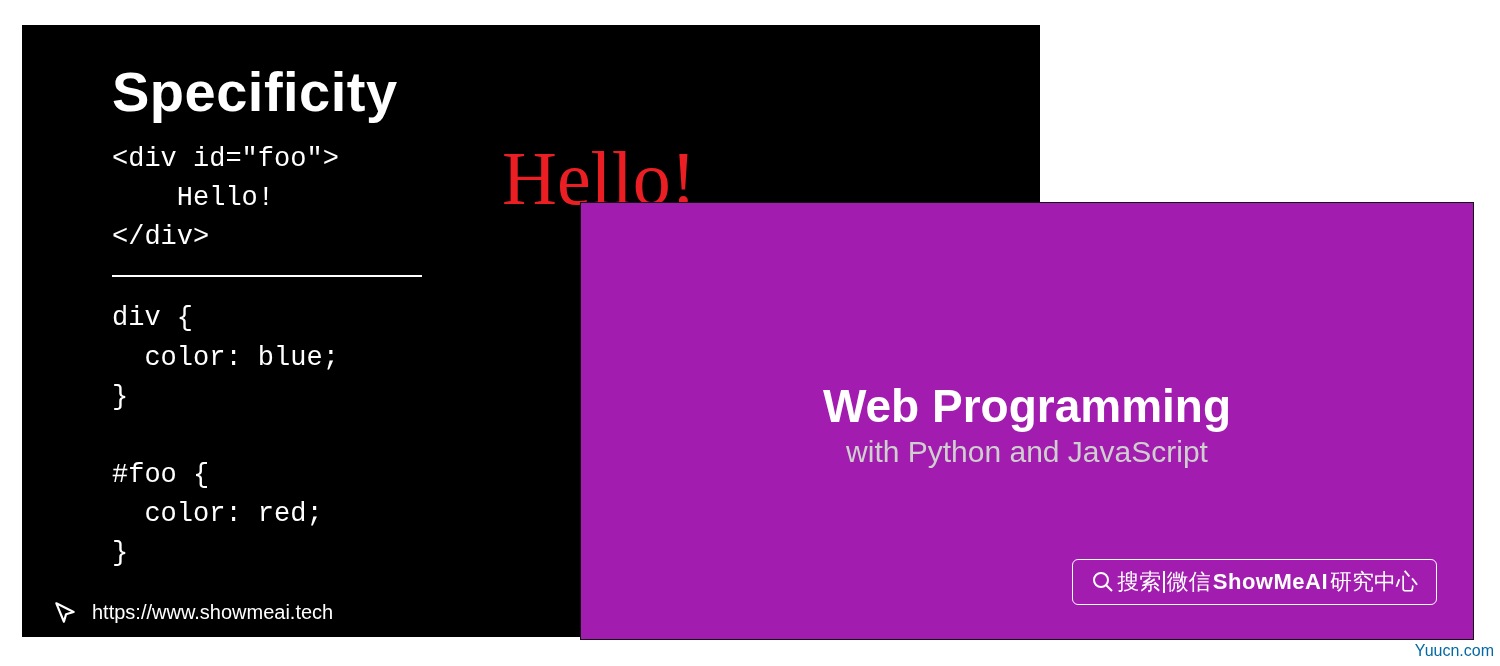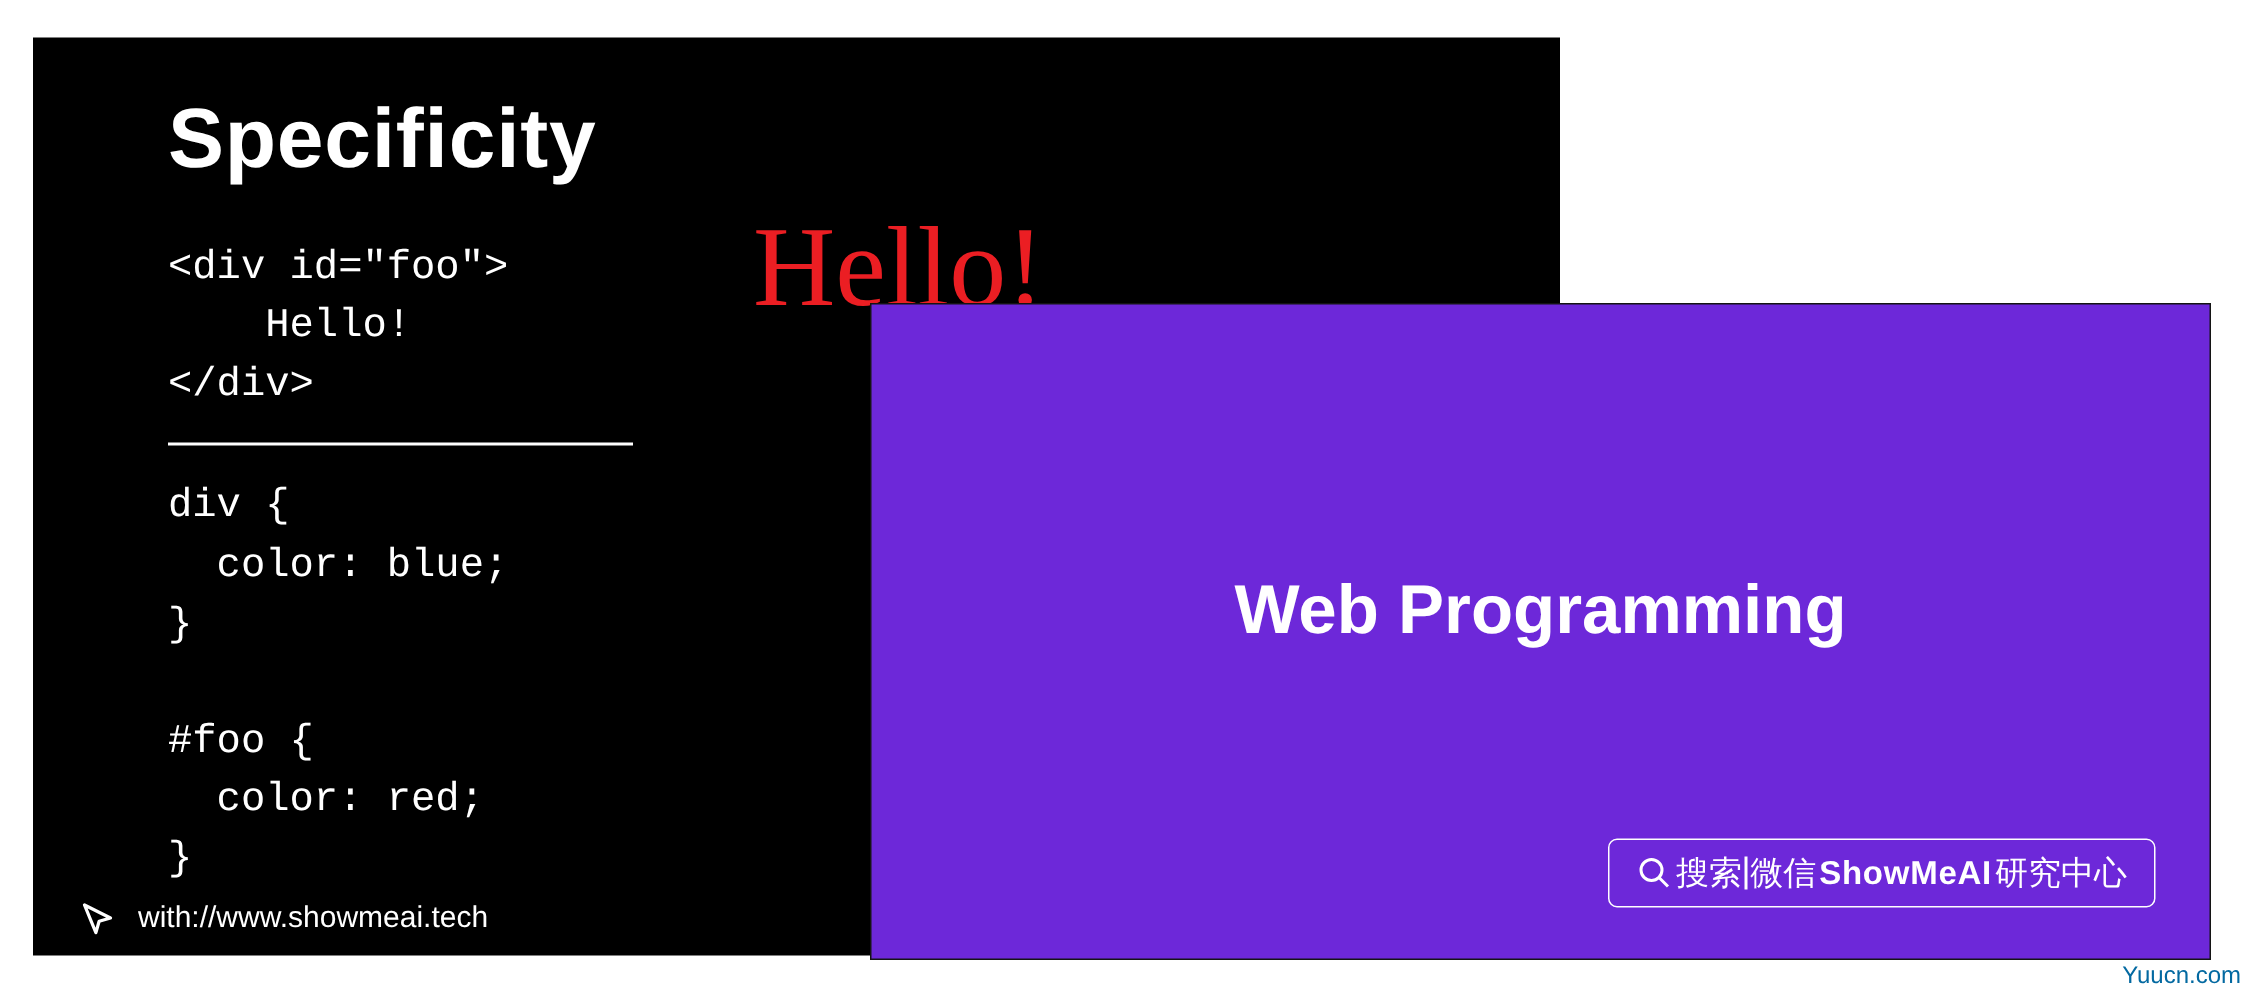"Specificity" .title { margin-bottom: 36px -> 16px }
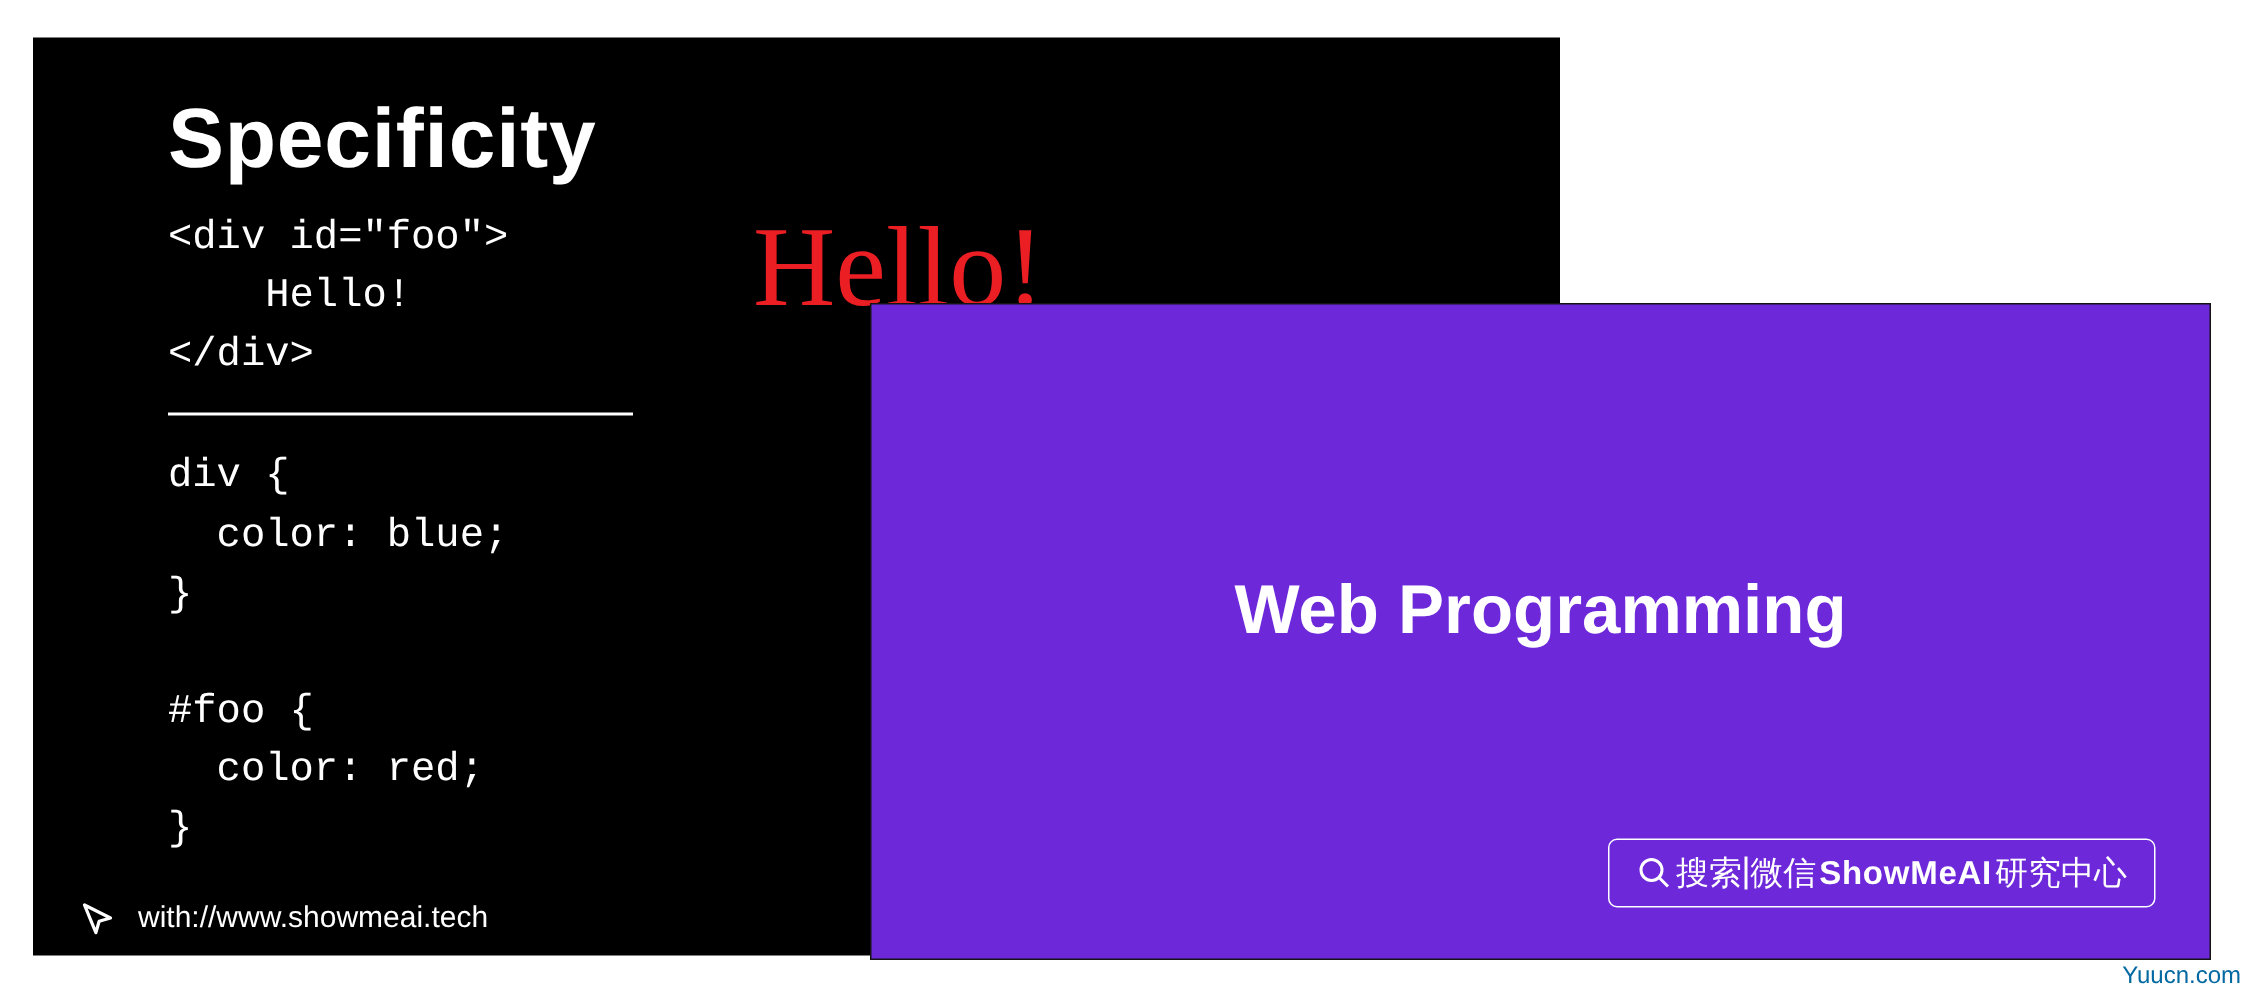"Web Programming" .slide-front { background: #6d28d9 -> #a21caf }
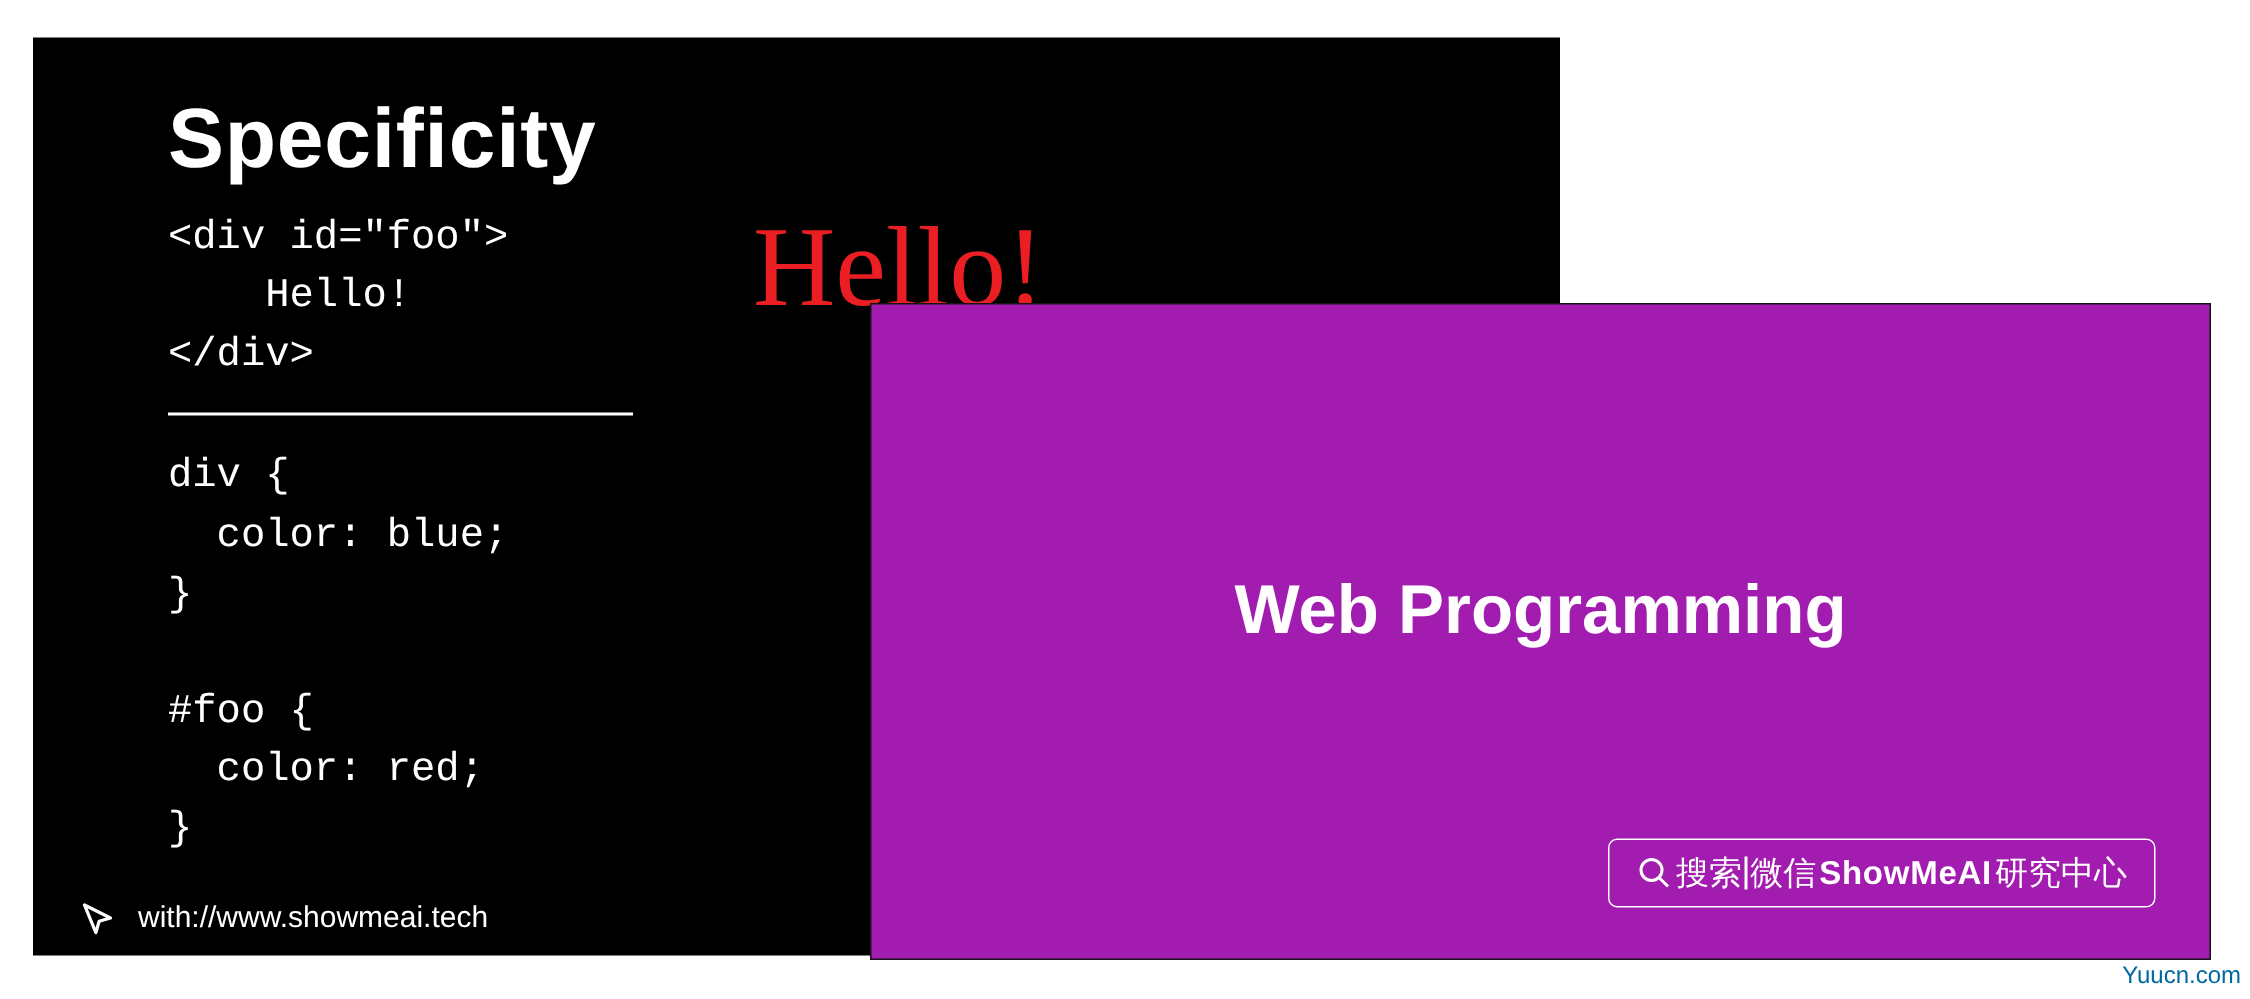"with Python and JavaScript" div.course-sub { html: none -> <div>with Python and JavaScript</div> }
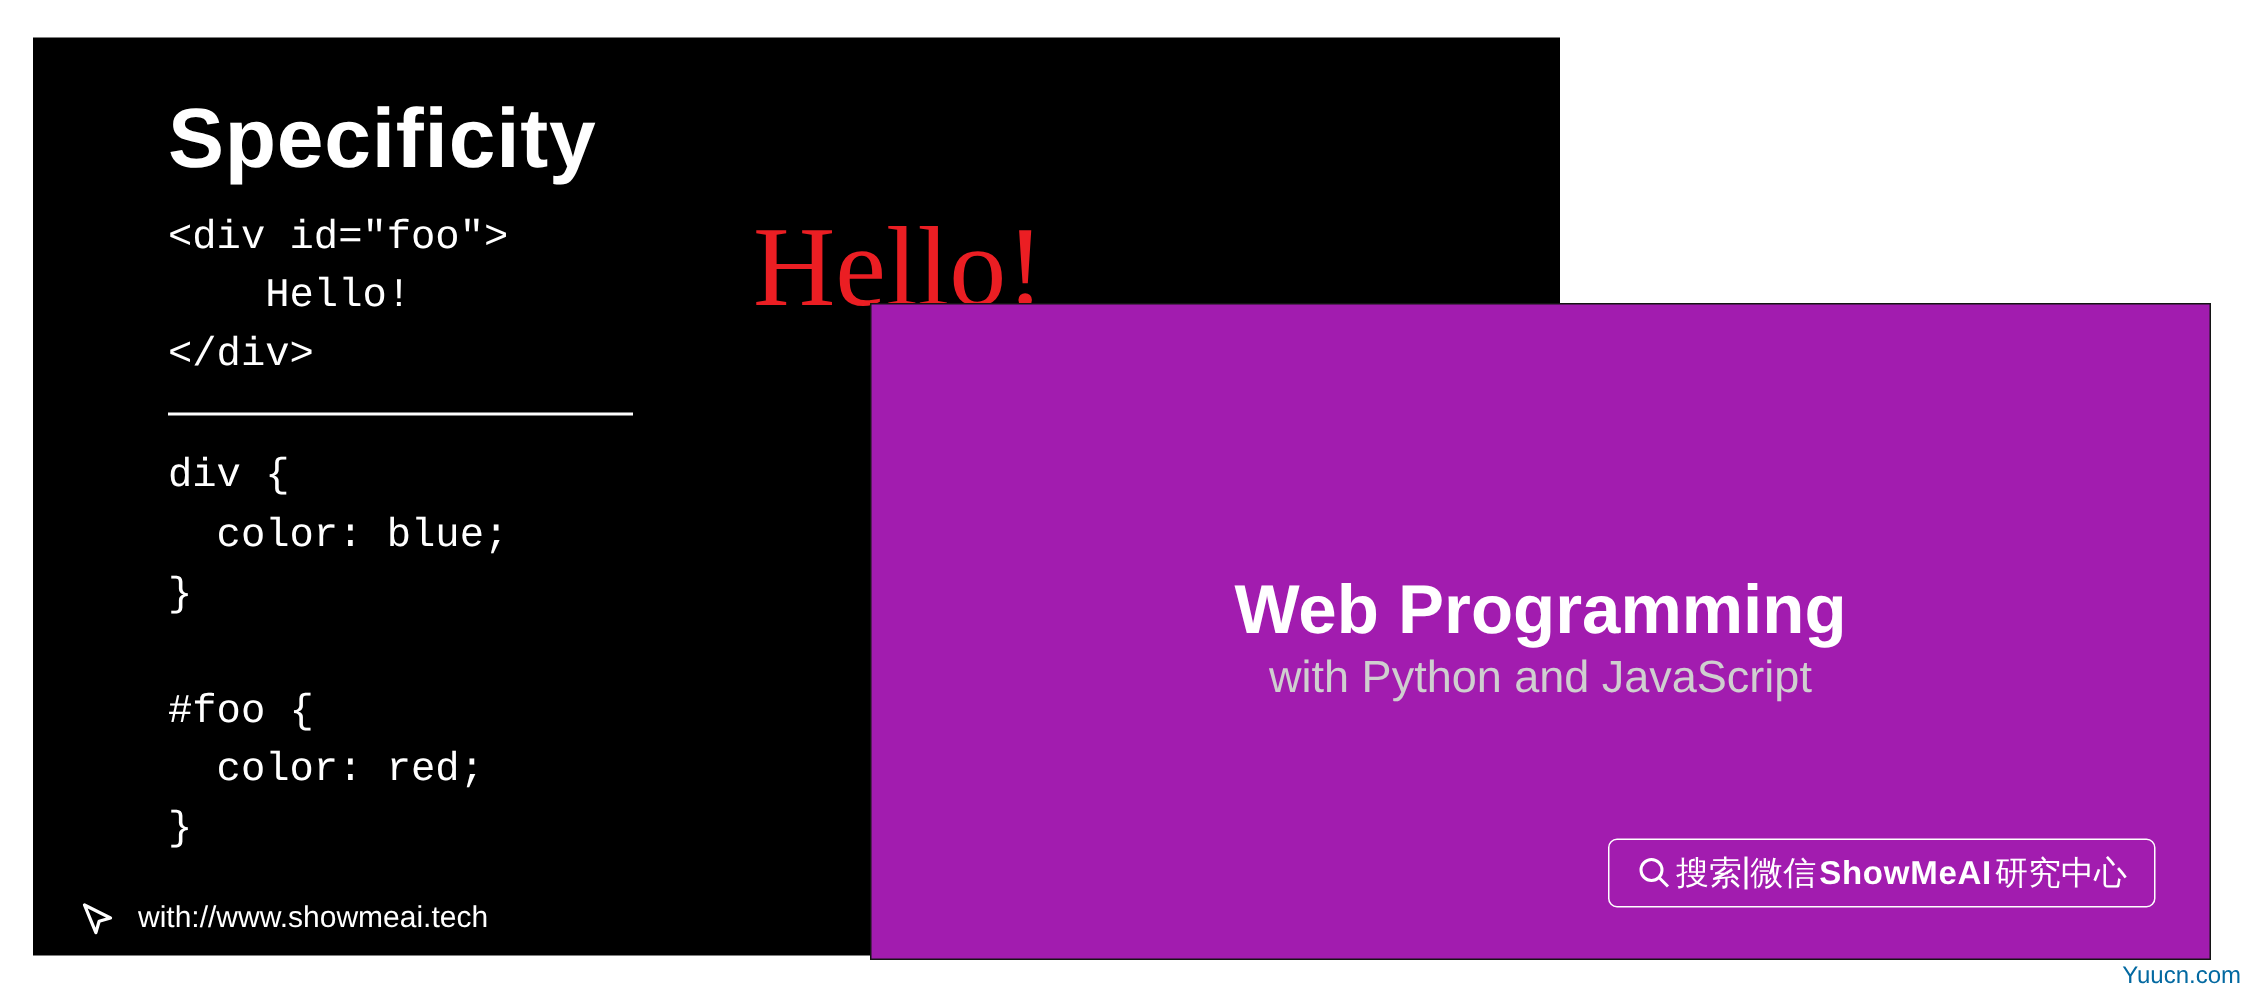"with://www.showmeai.tech" span { text: with://www.showmeai.tech -> https://www.showmeai.tech }
